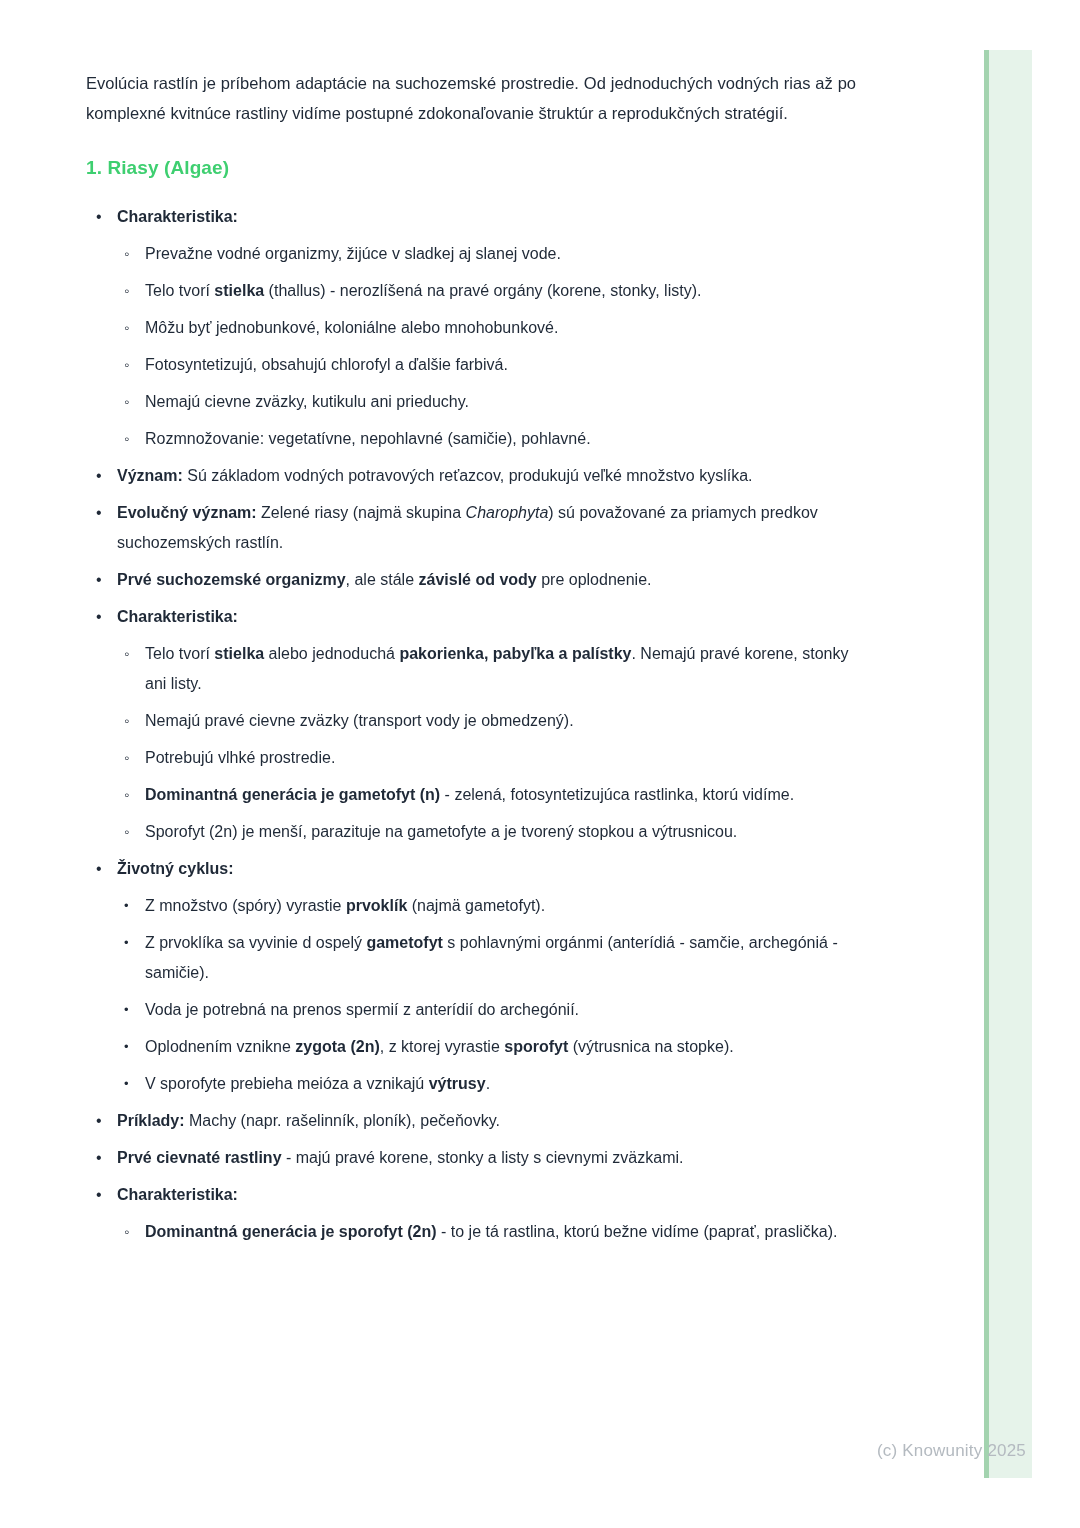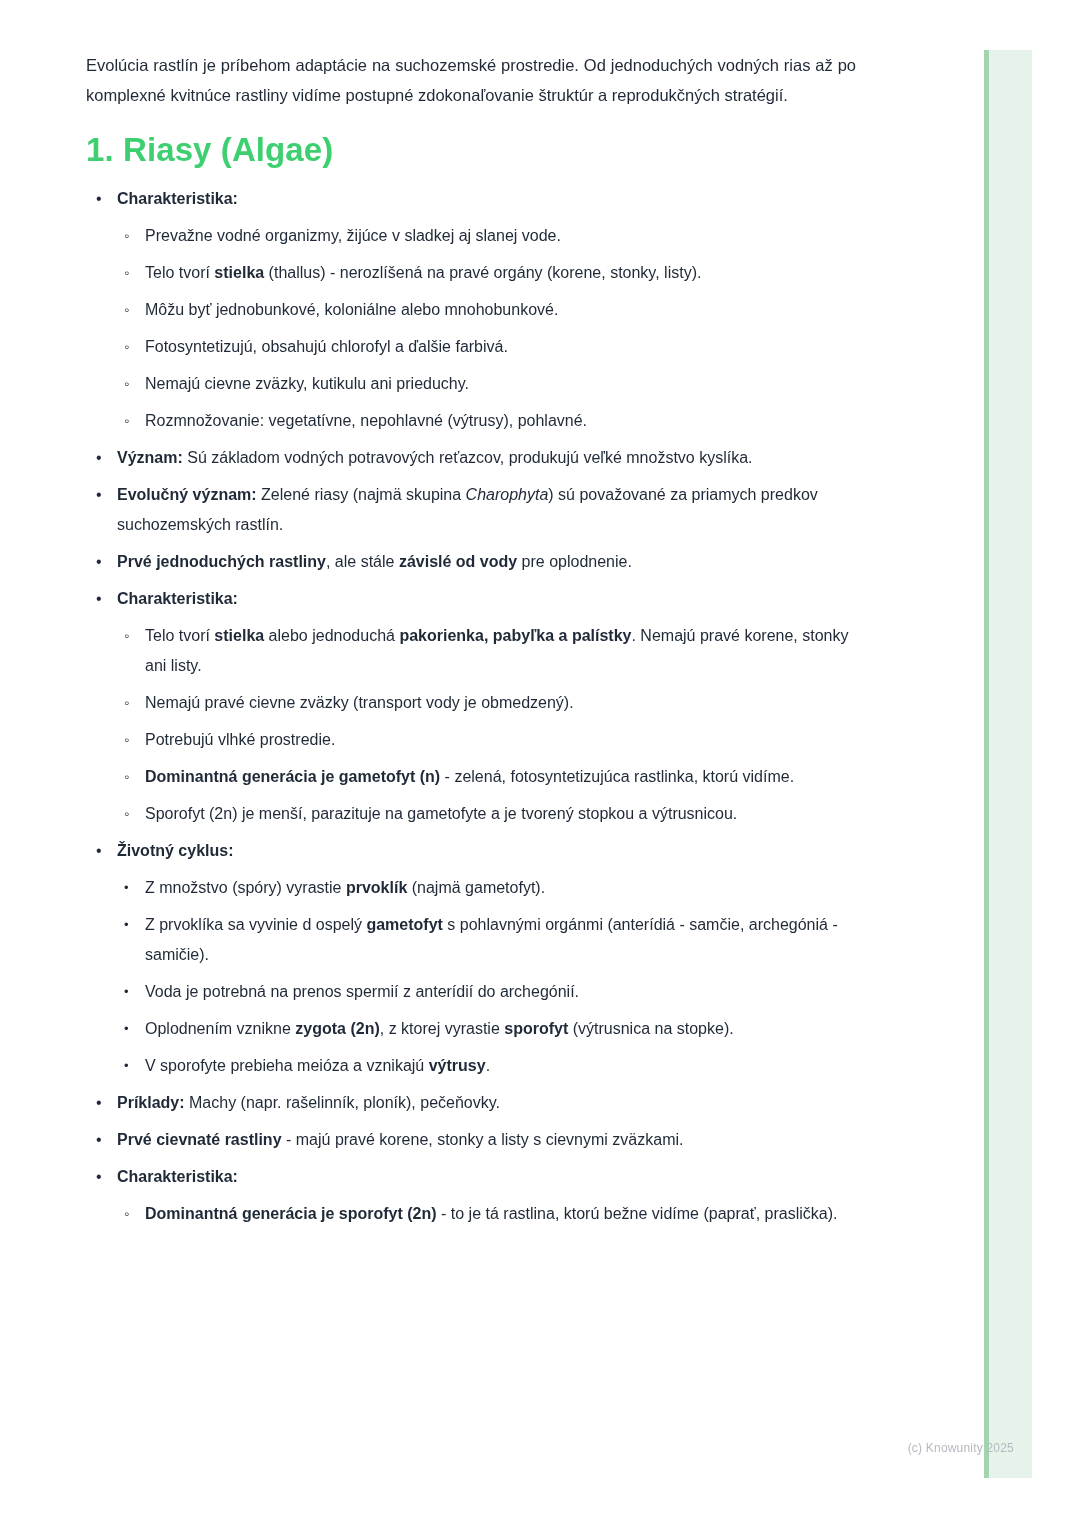"Evolúcia rastlín je príbehom adaptácie" .content { padding: 50px 224px 0 86px -> 68px 224px 0 86px }
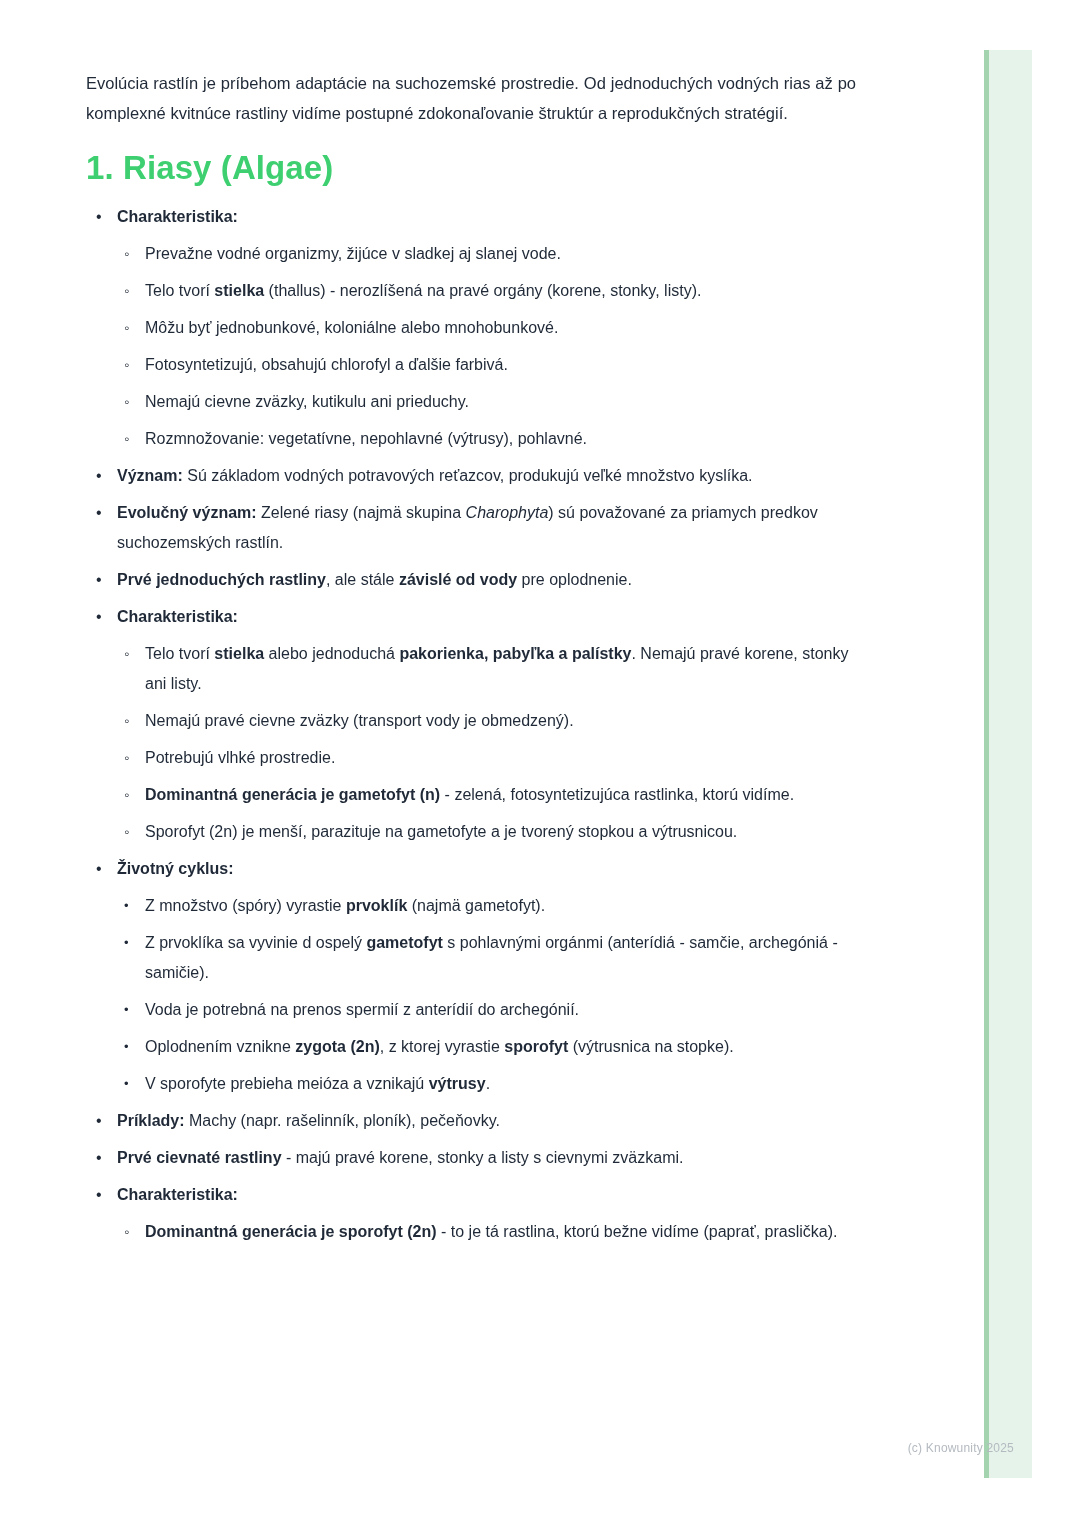"1. Riasy (Algae)" .sec-title { font-size: 33px -> 19px }
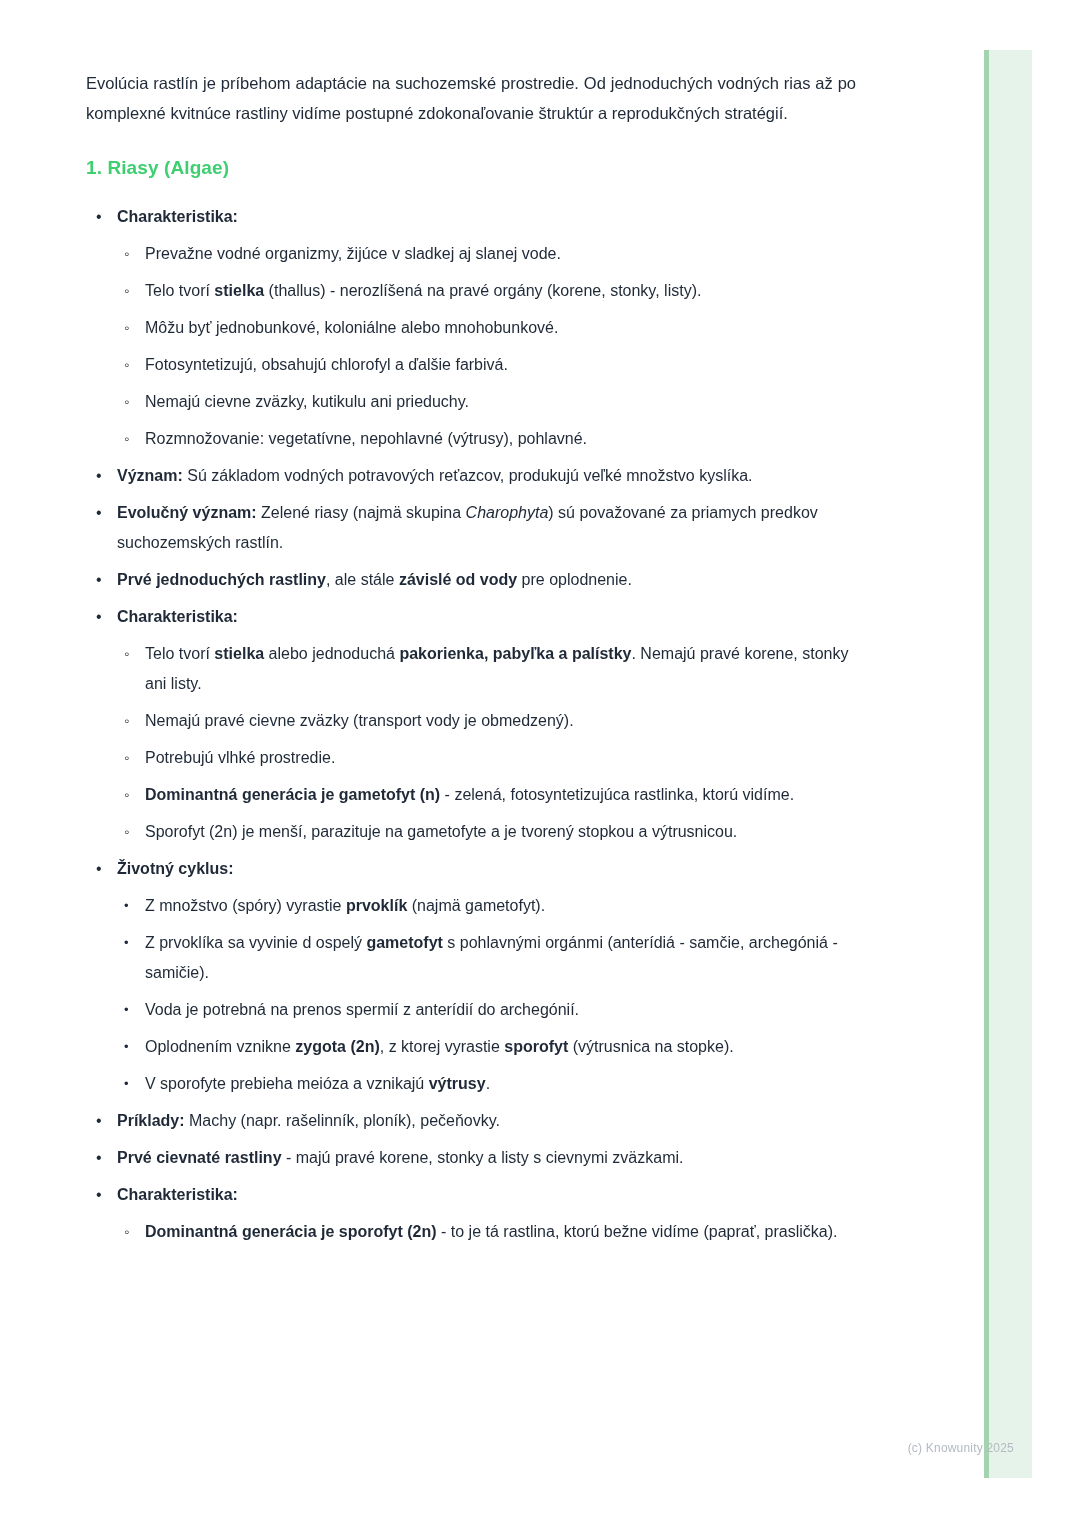"Rozmnožovanie: vegetatívne, nepohlavné" span { text: výtrusy -> samičie }
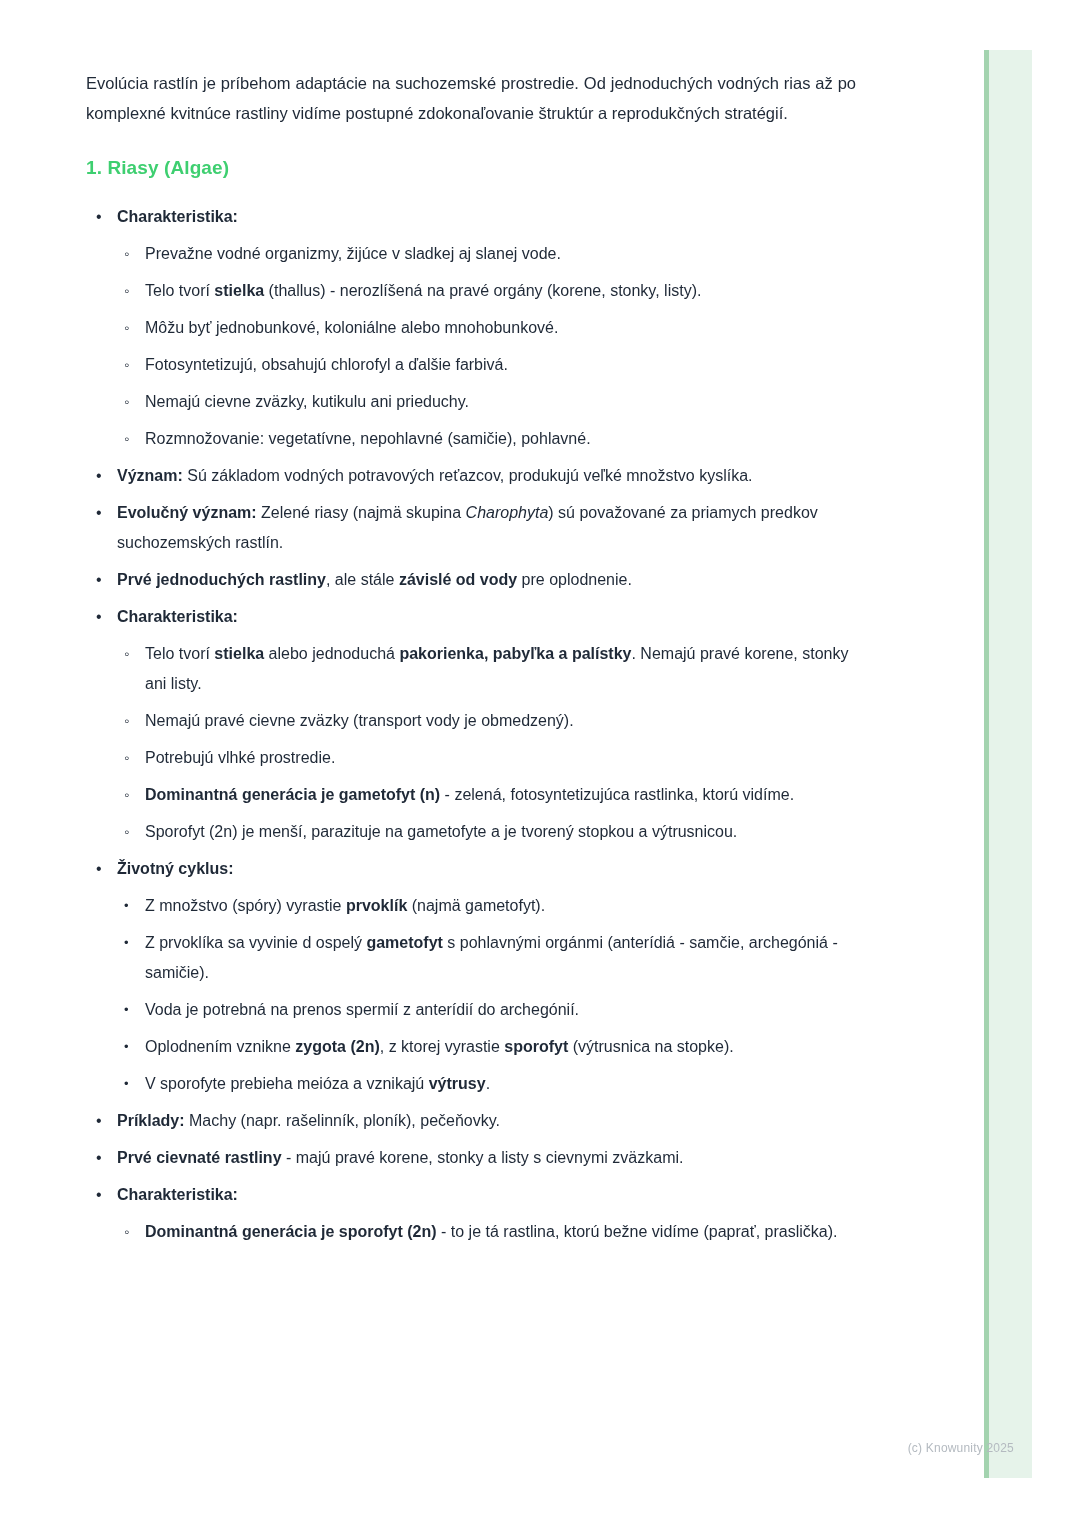"Prvé jednoduchých rastliny" b { text: jednoduchých rastliny -> suchozemské organizmy }
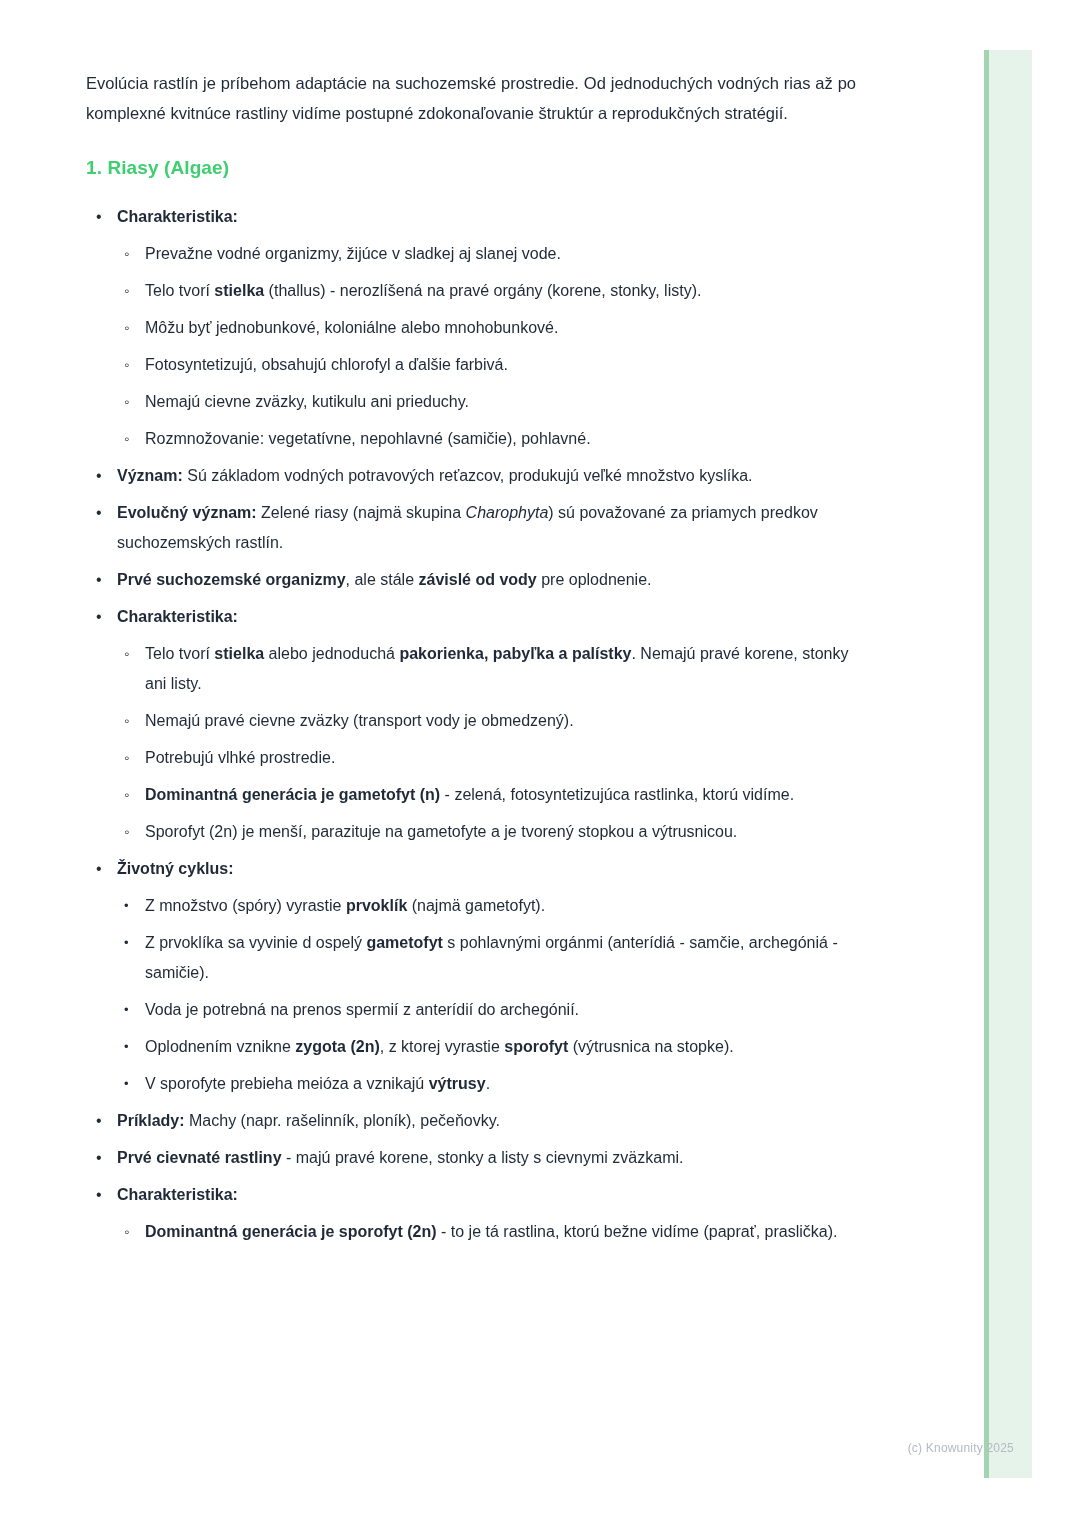"(c) Knowunity 2025" .watermark { font-size: 12px -> 17px; right: 66px -> 54px }
